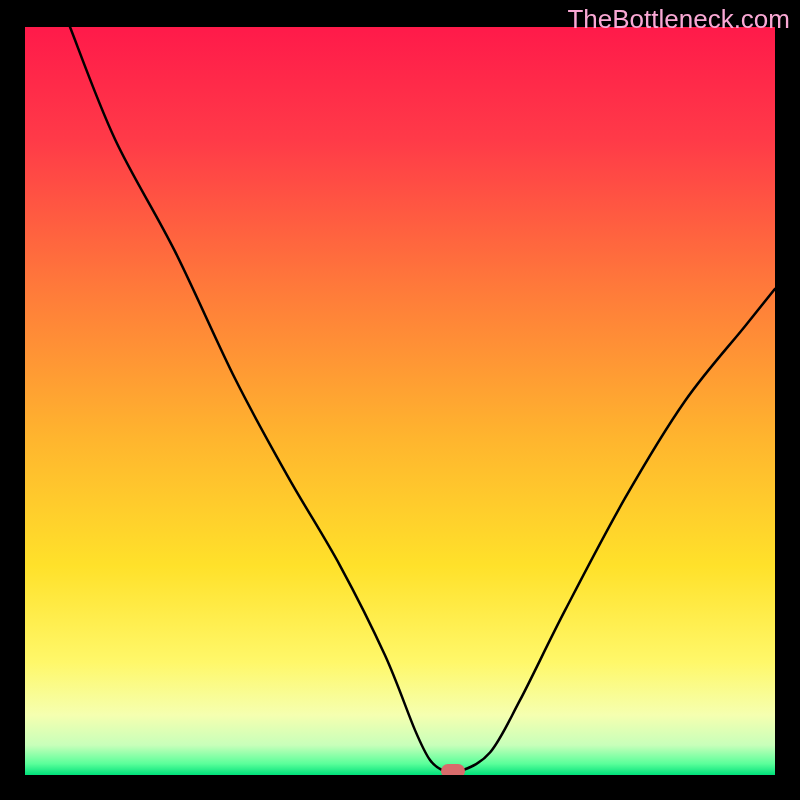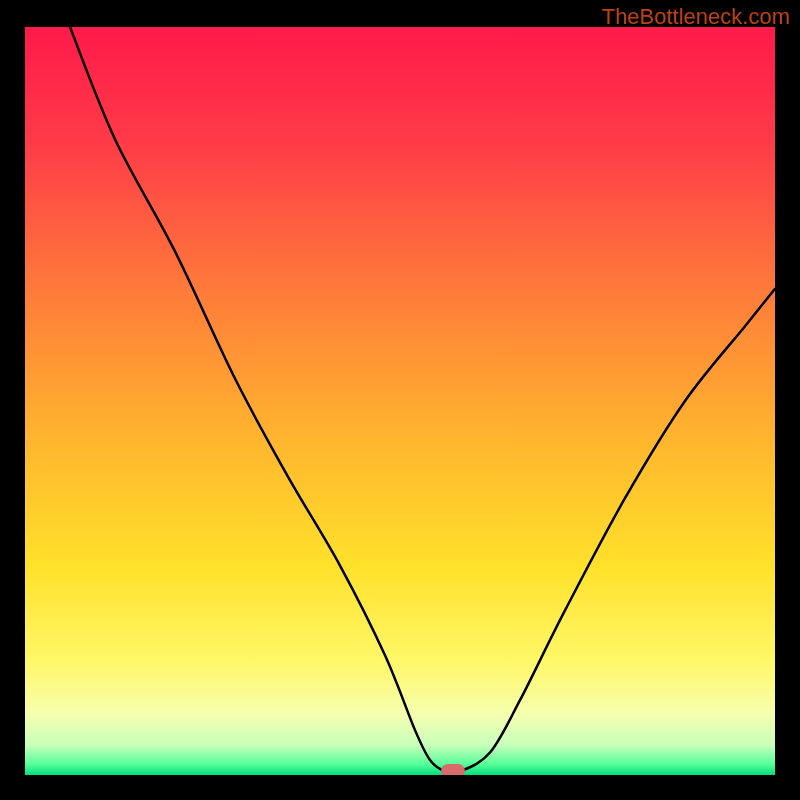"TheBottleneck.com" .watermark { color: #c2410c -> #f9a8d4; font-size: 22px -> 26px }
